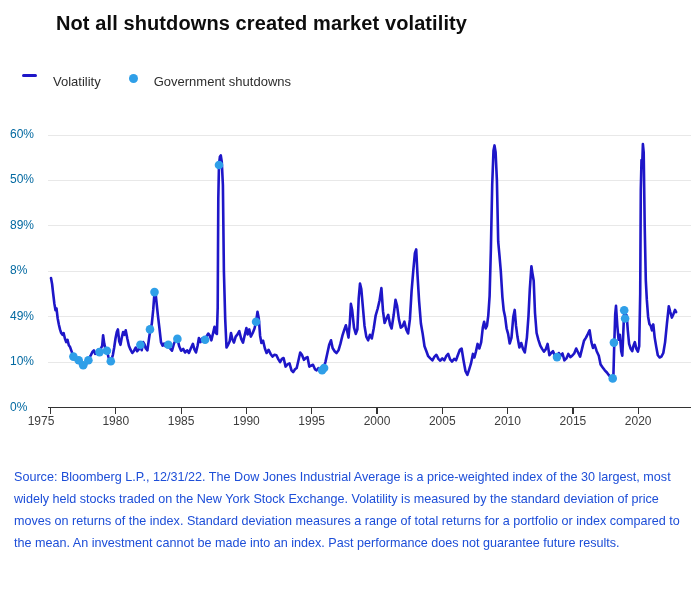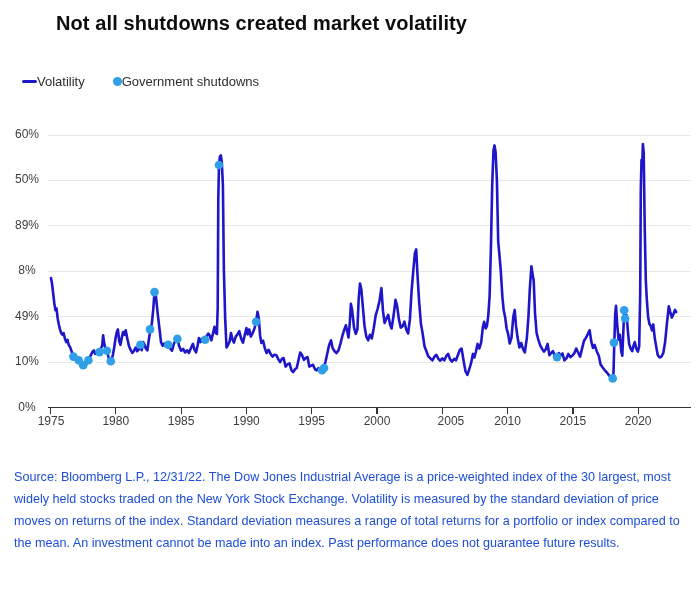"Volatility" .legend-item { align-items: center -> none; gap: 0 -> 16px }
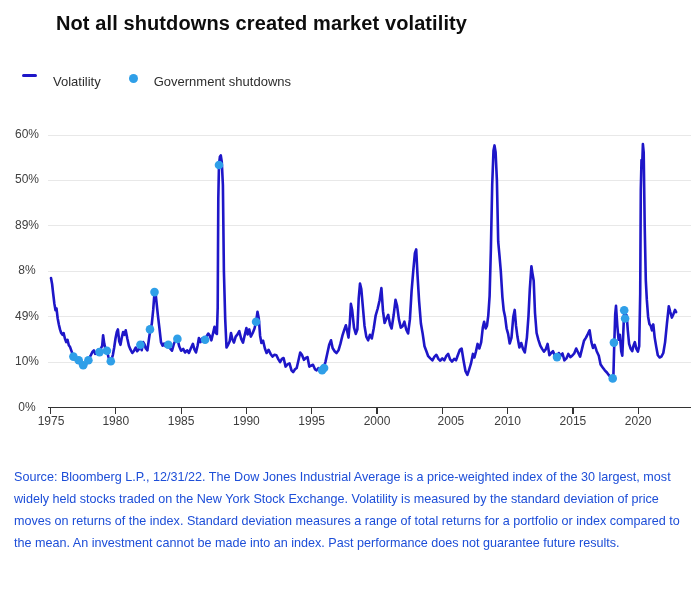"60%" .y-label { color: #404040 -> #0369a1; text-align: center -> left }
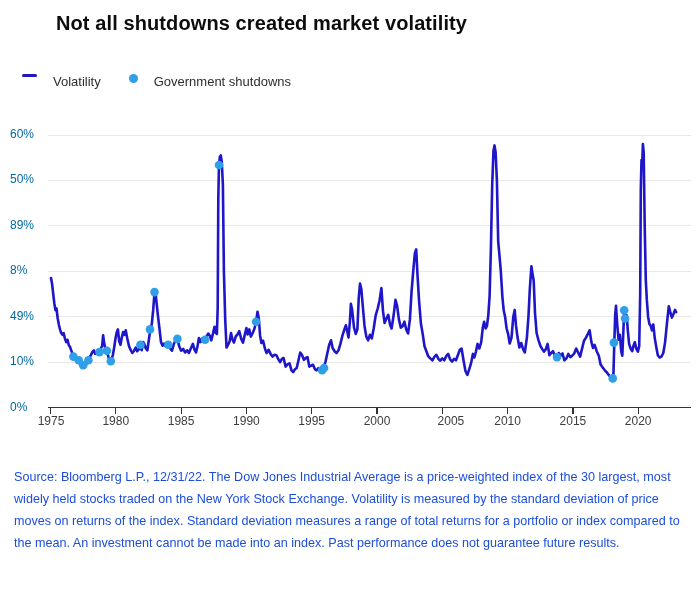"1975" div.x-label { left: 29px -> 19px }
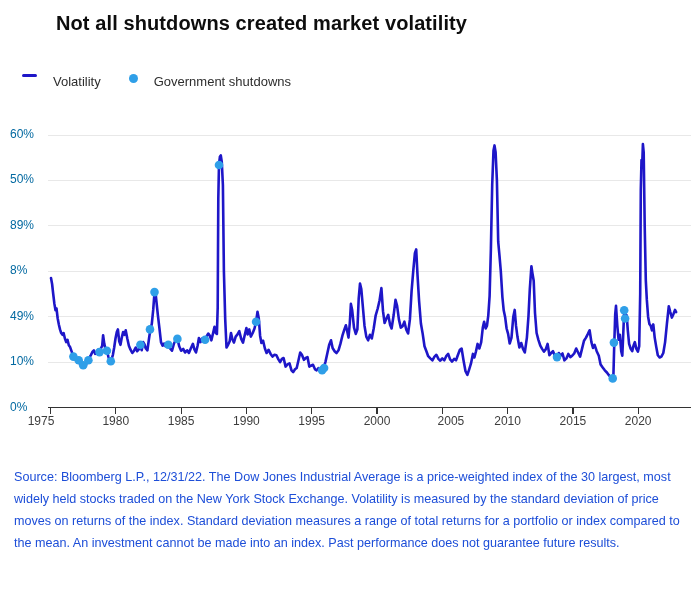"2005" div.x-label { text-align: right -> none }
